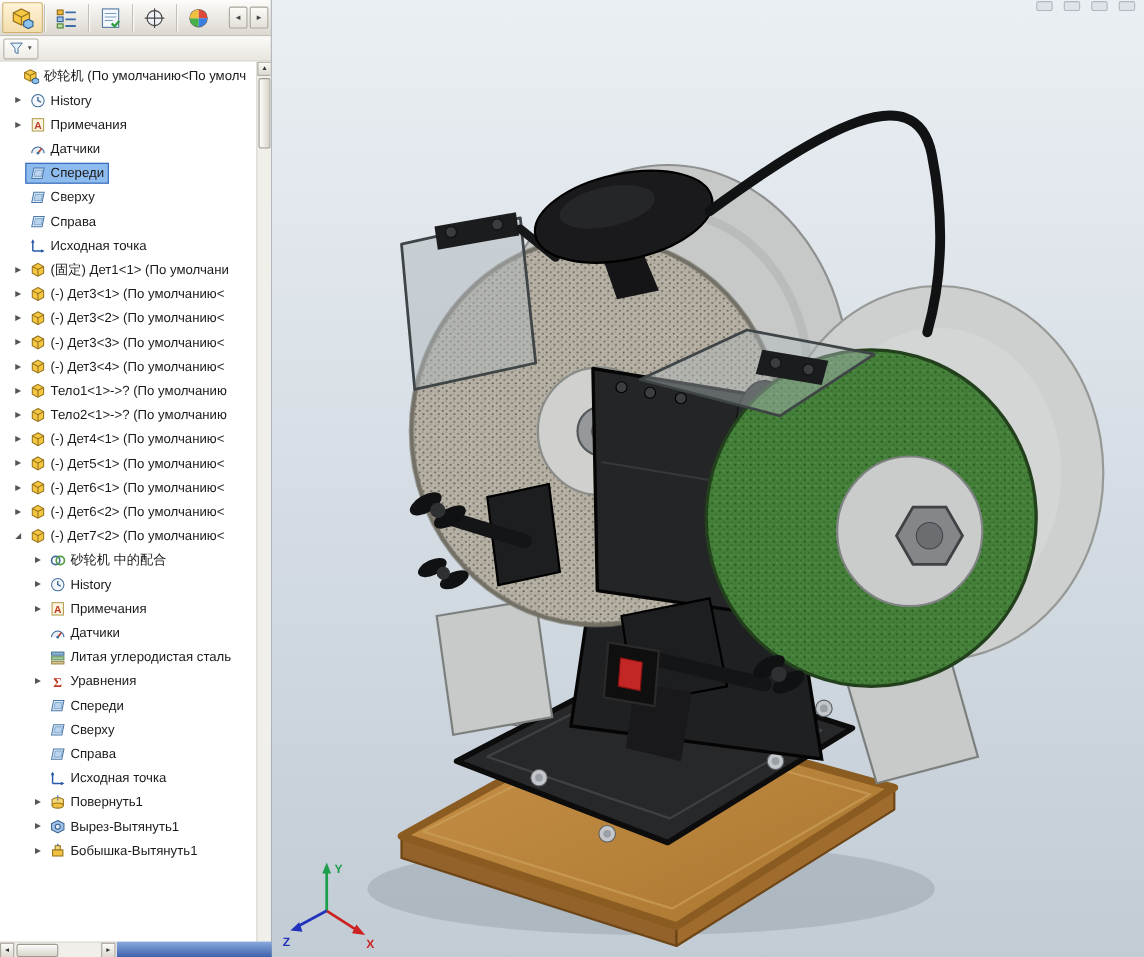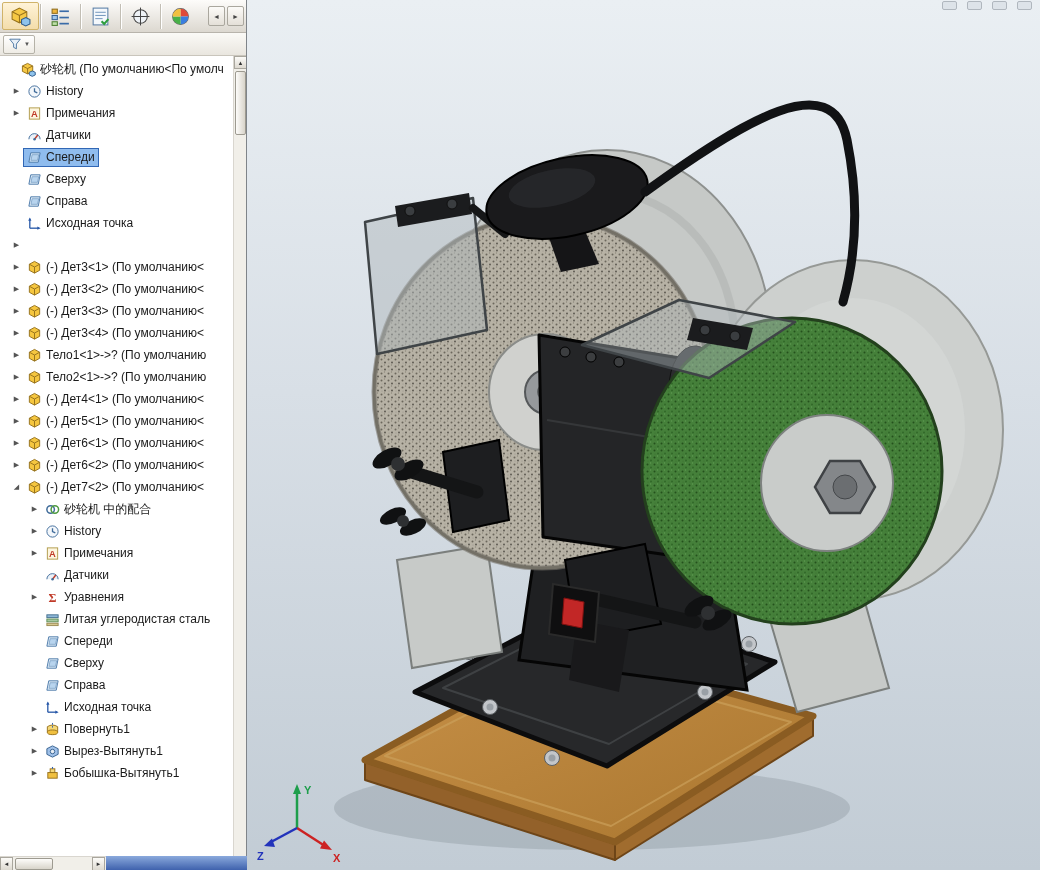"(固定) Дет1<1> (По умолчани" span.row-inner { html: none -> <span> <svg> <use></use> </svg> <span>(固定) Дет1&lt;1&gt; (По умолчани</span> </span> }
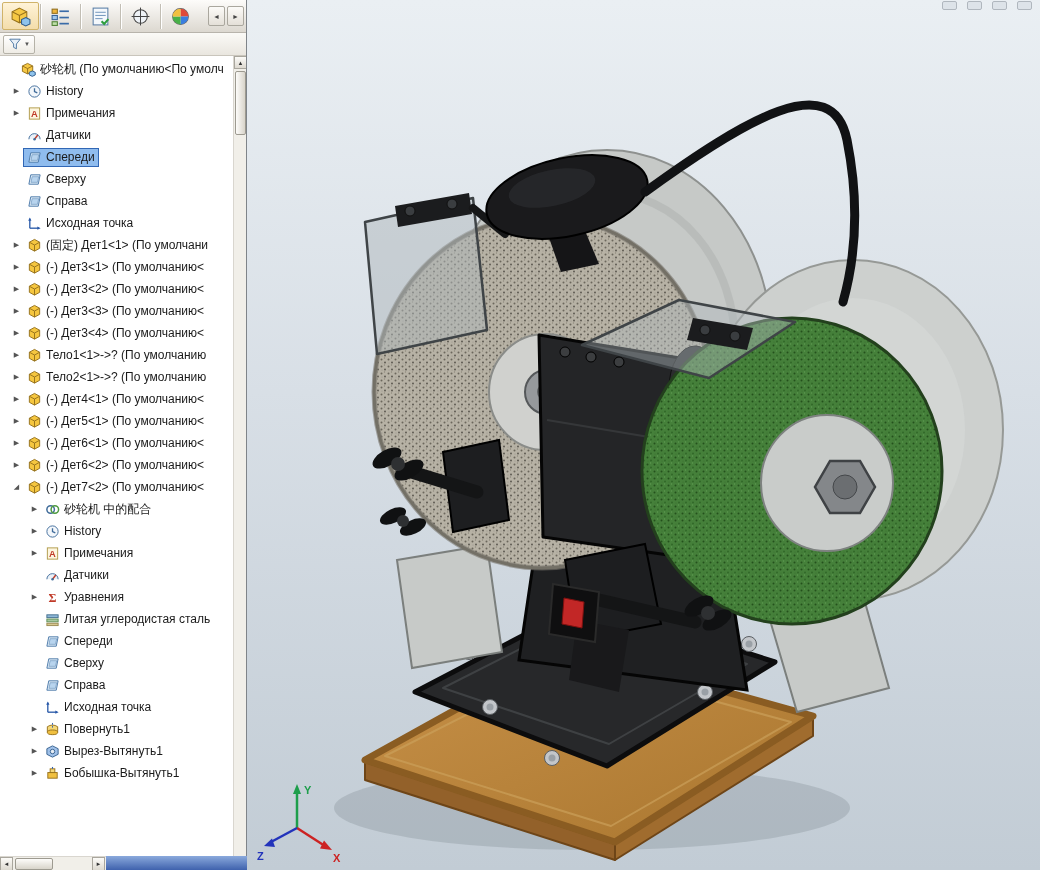"Уравнения" div.tree-row { order: before "Литая углеродистая сталь" -> after "Литая углеродистая сталь" }
